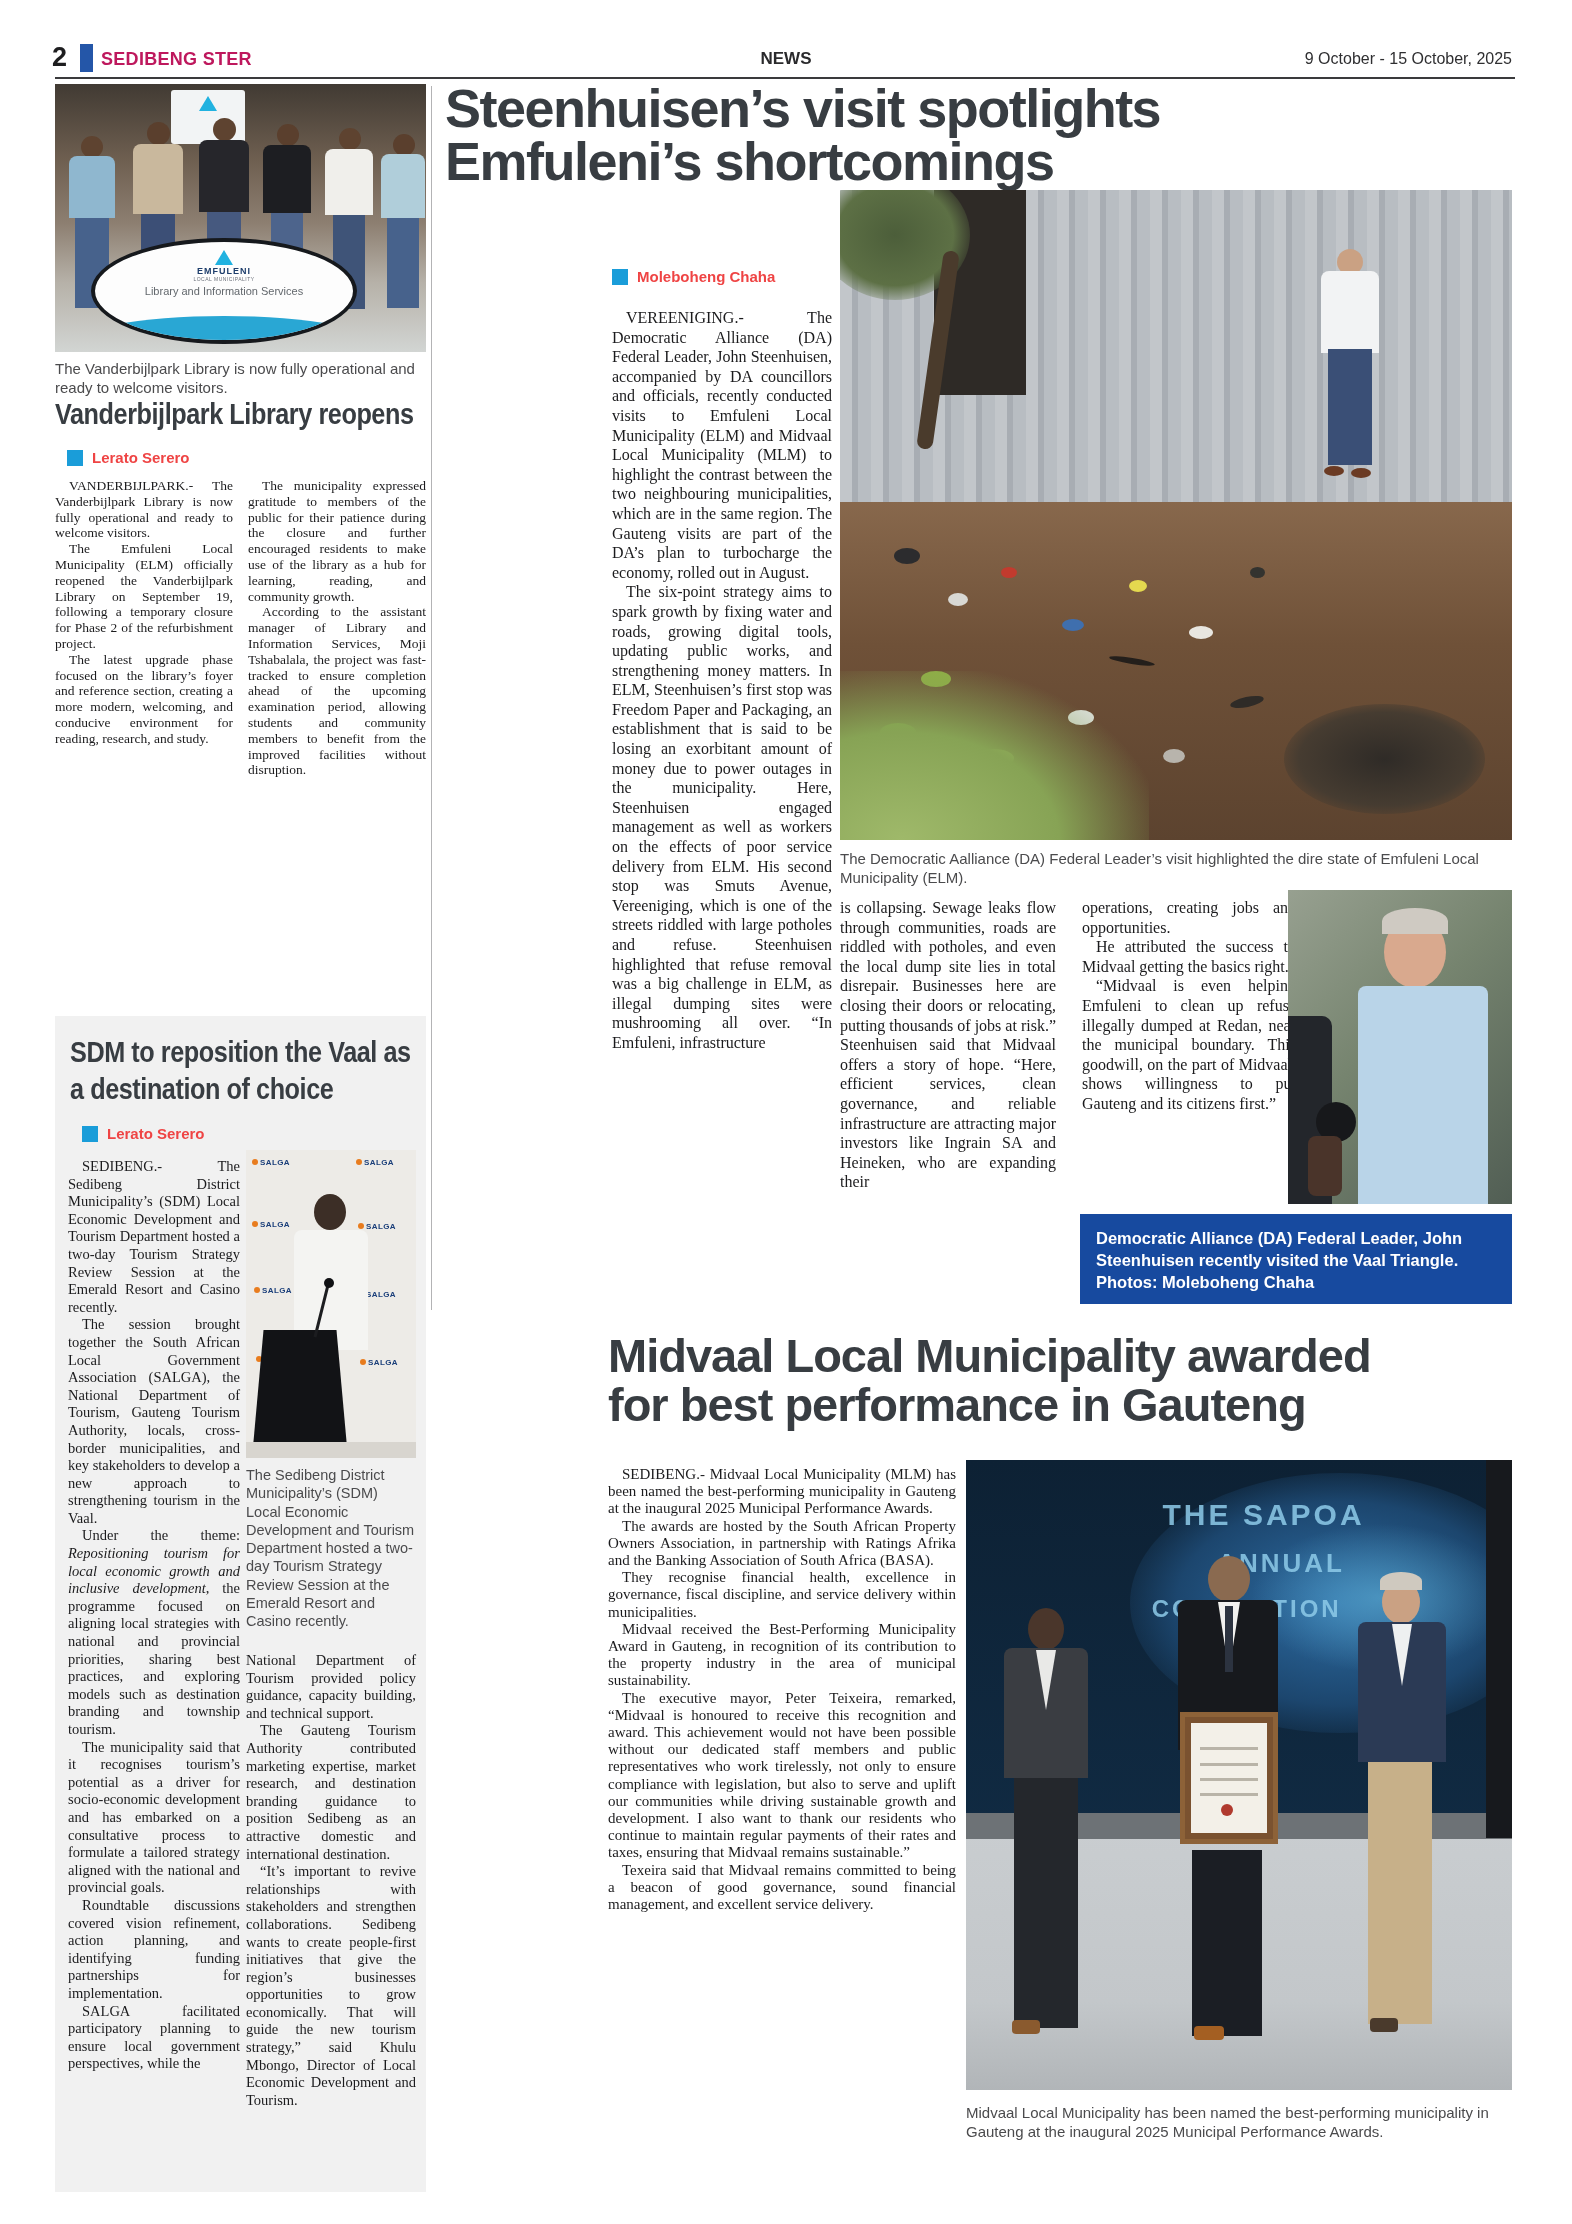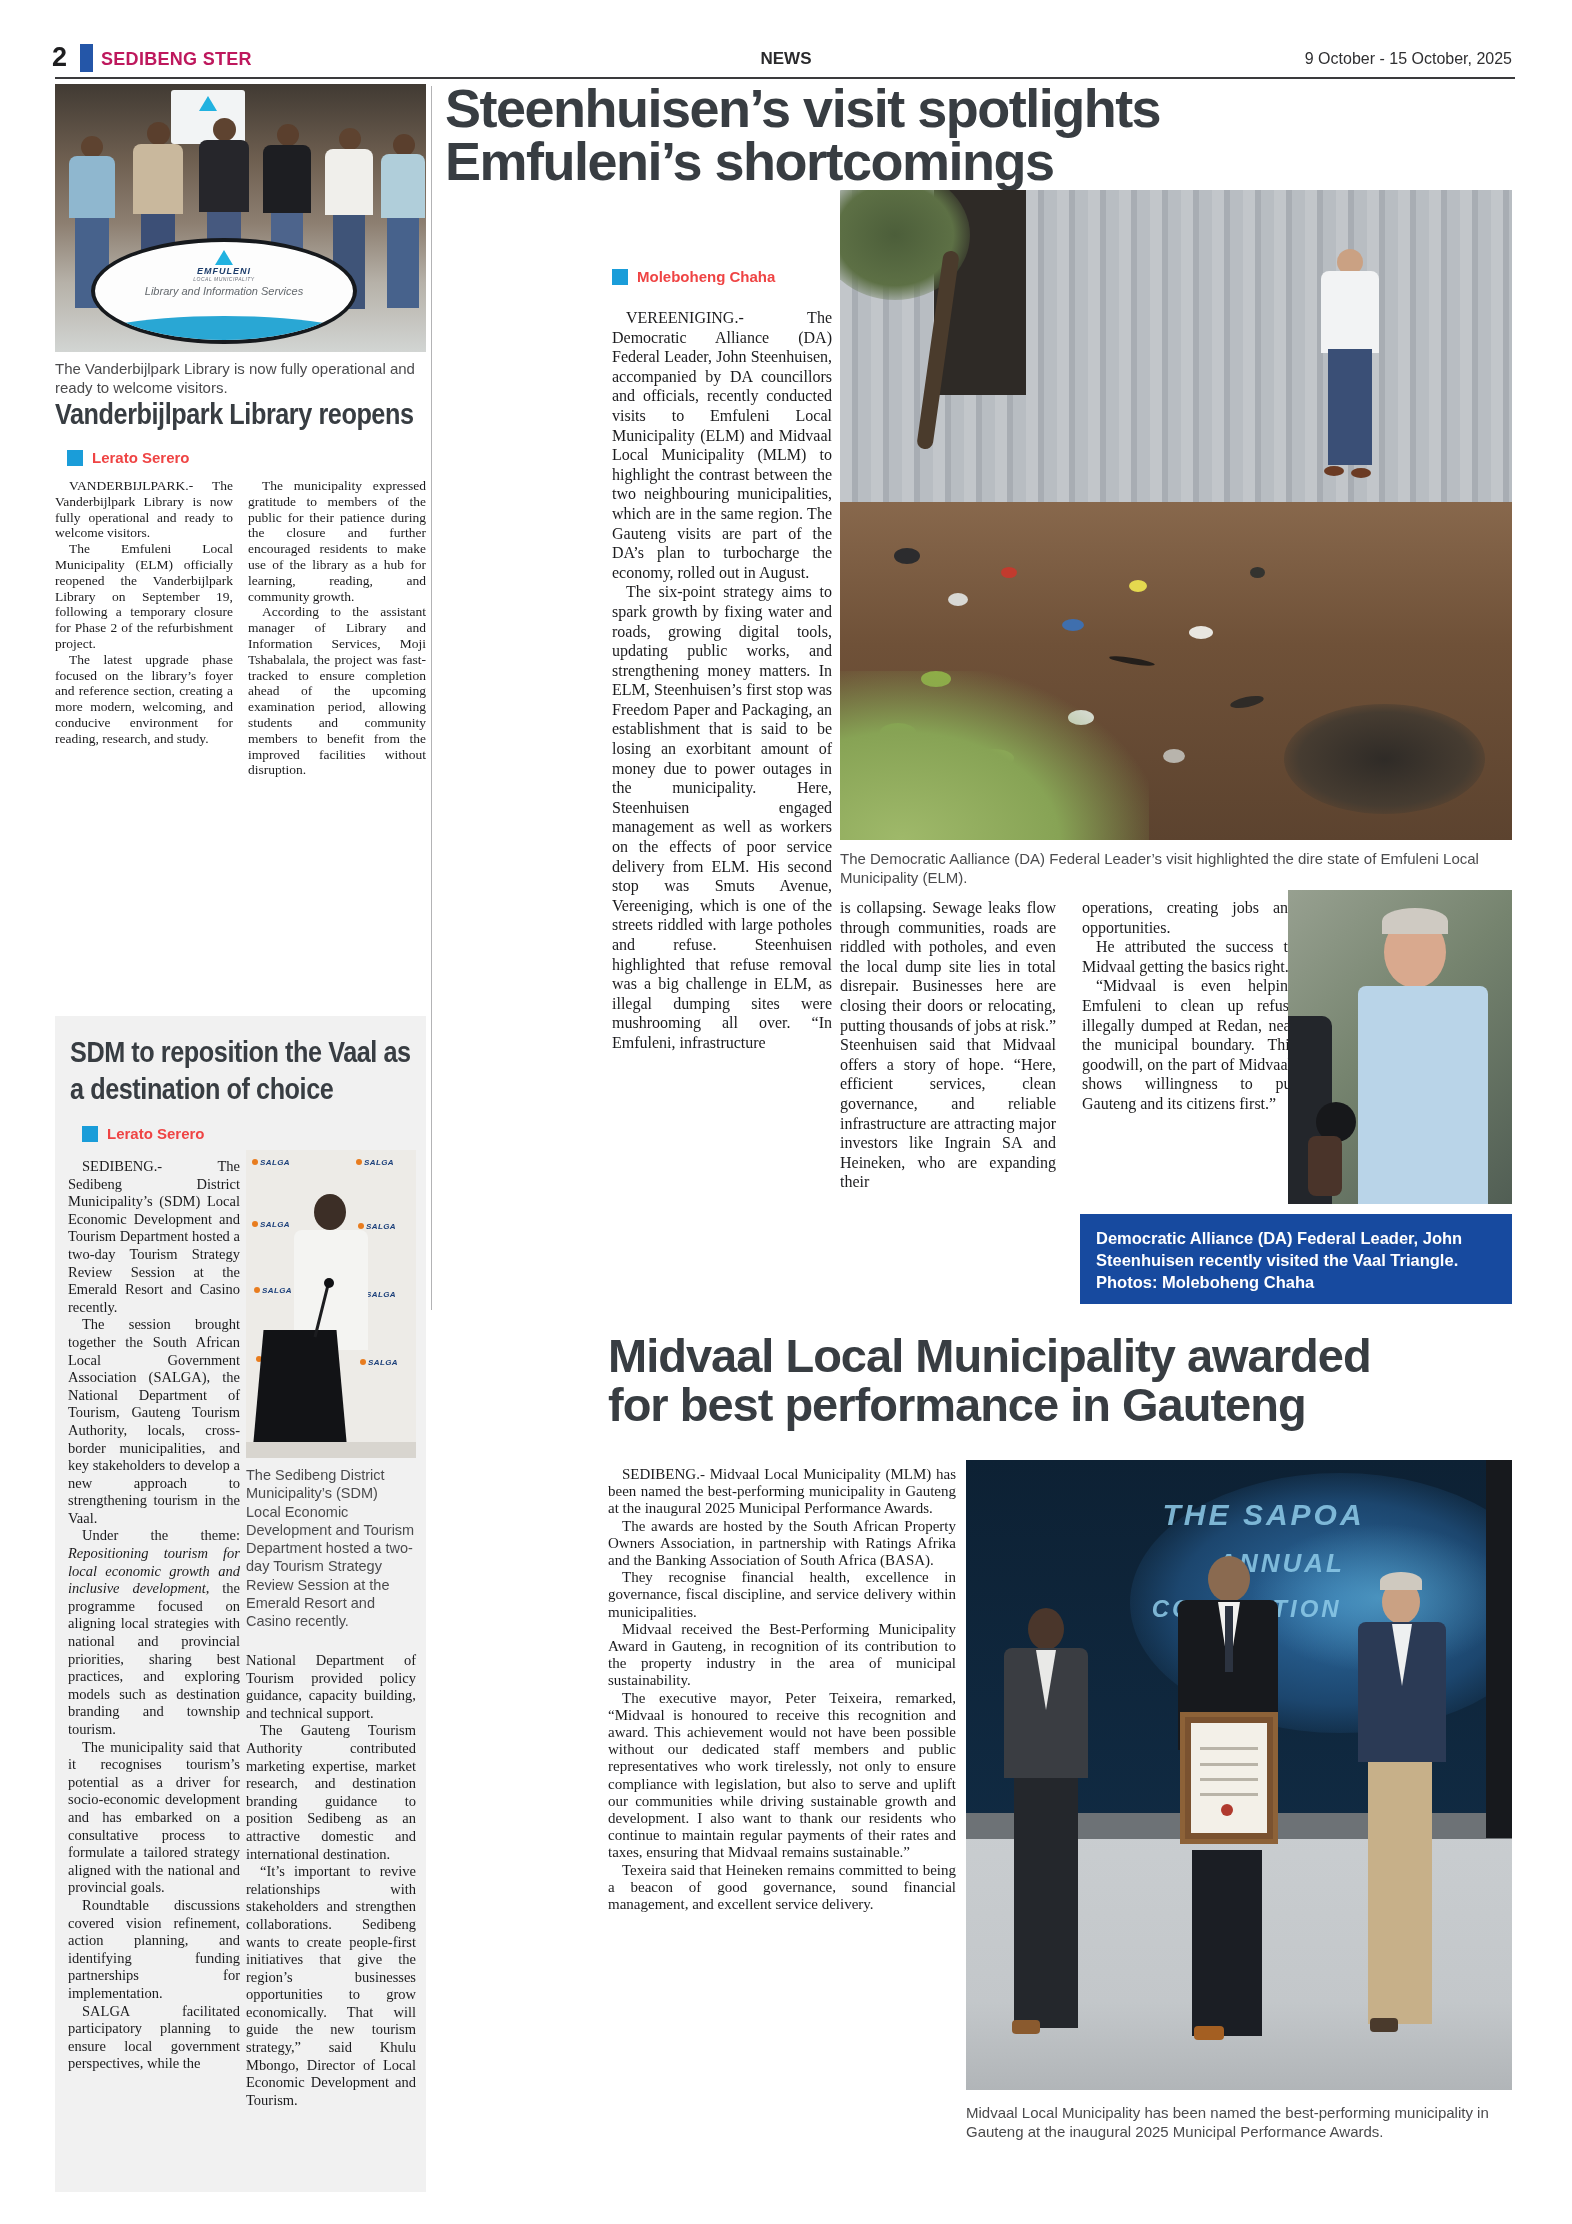"EMFULENI" .photo { font-style: italic -> none }
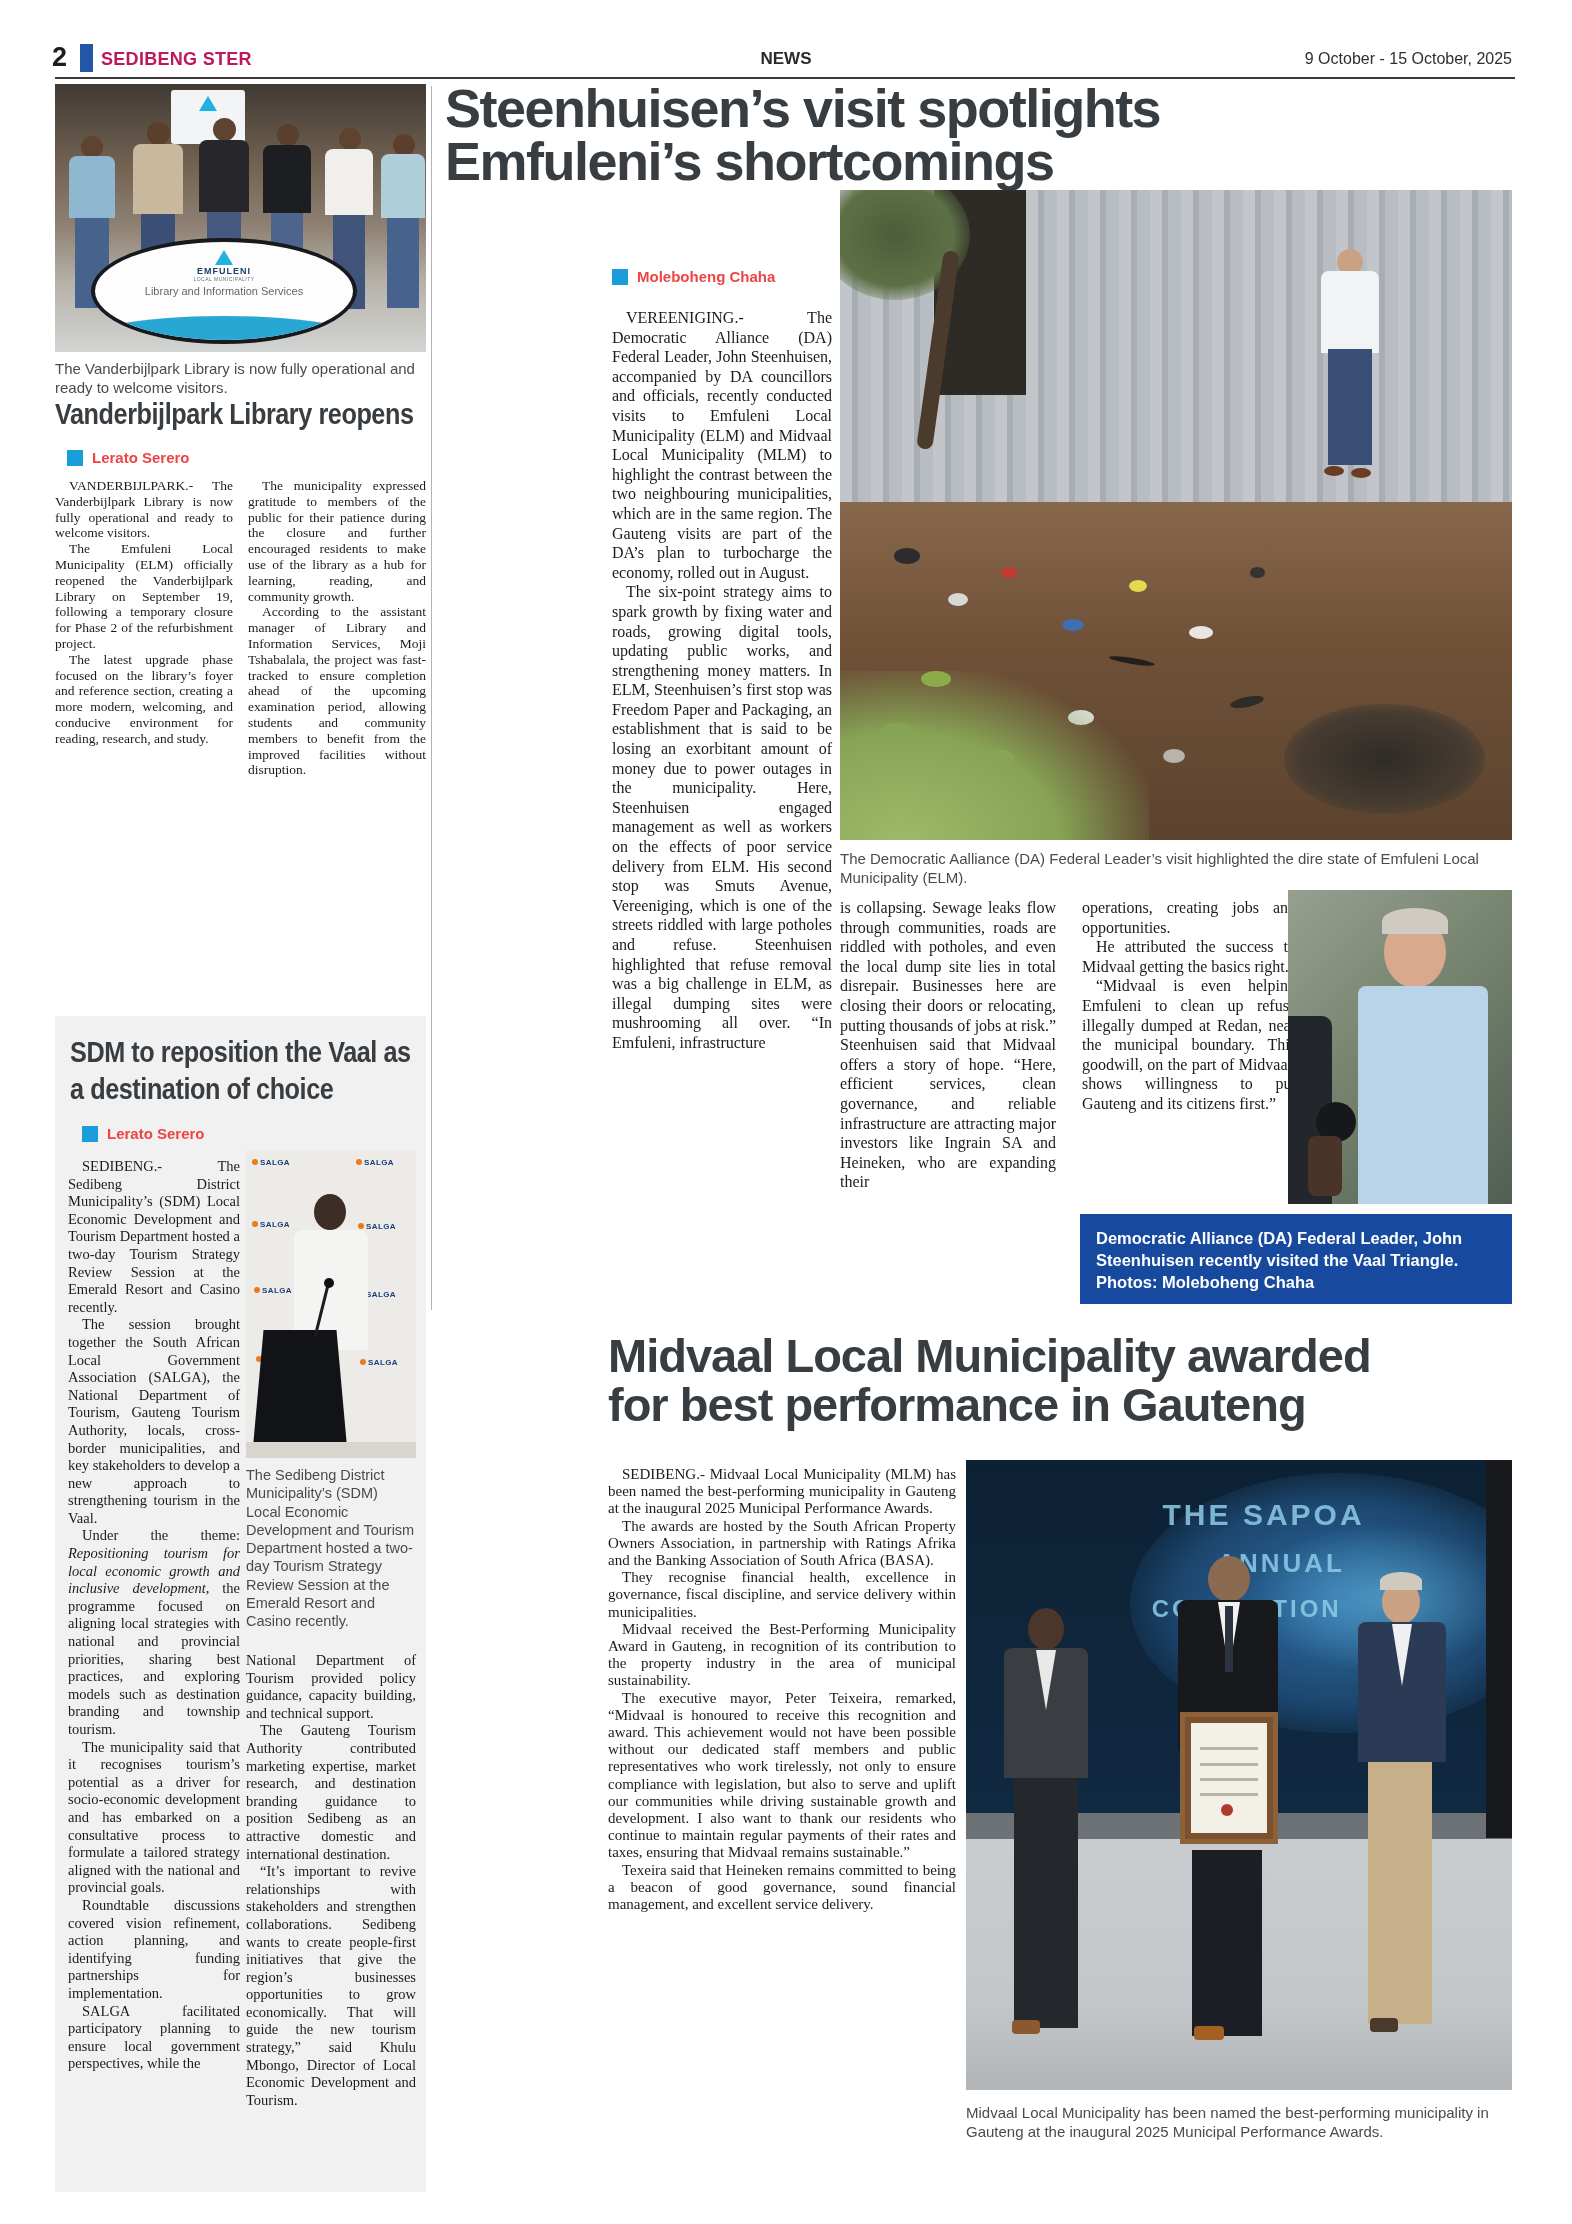"Texeira said that Heineken remains" p { text: Heineken -> Midvaal }
